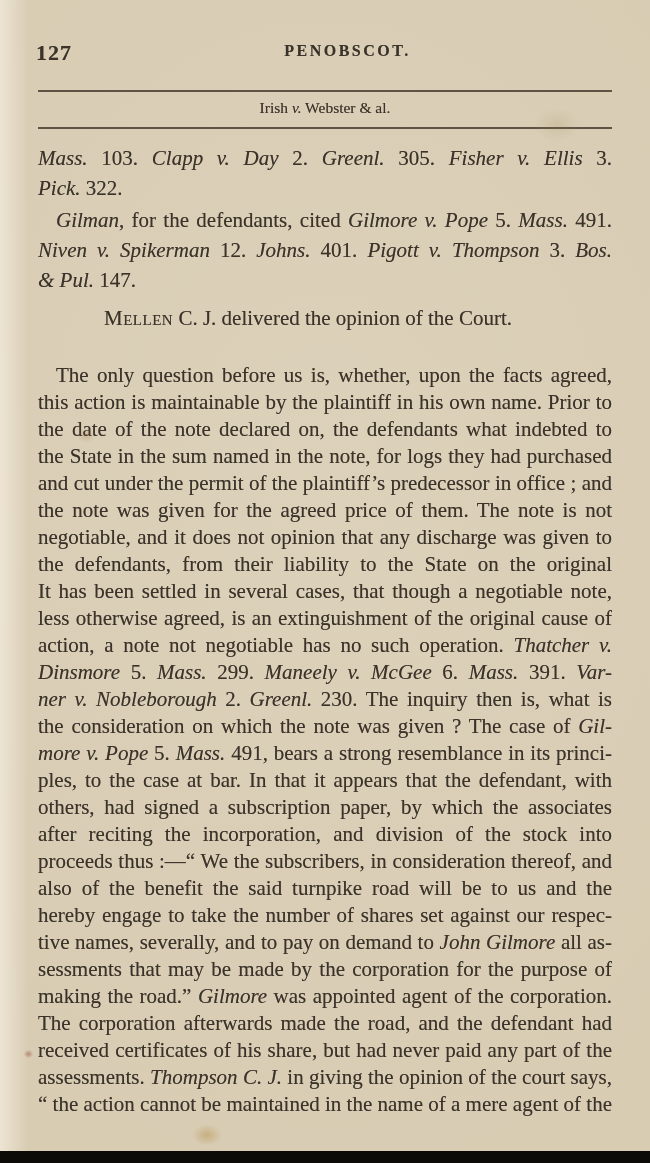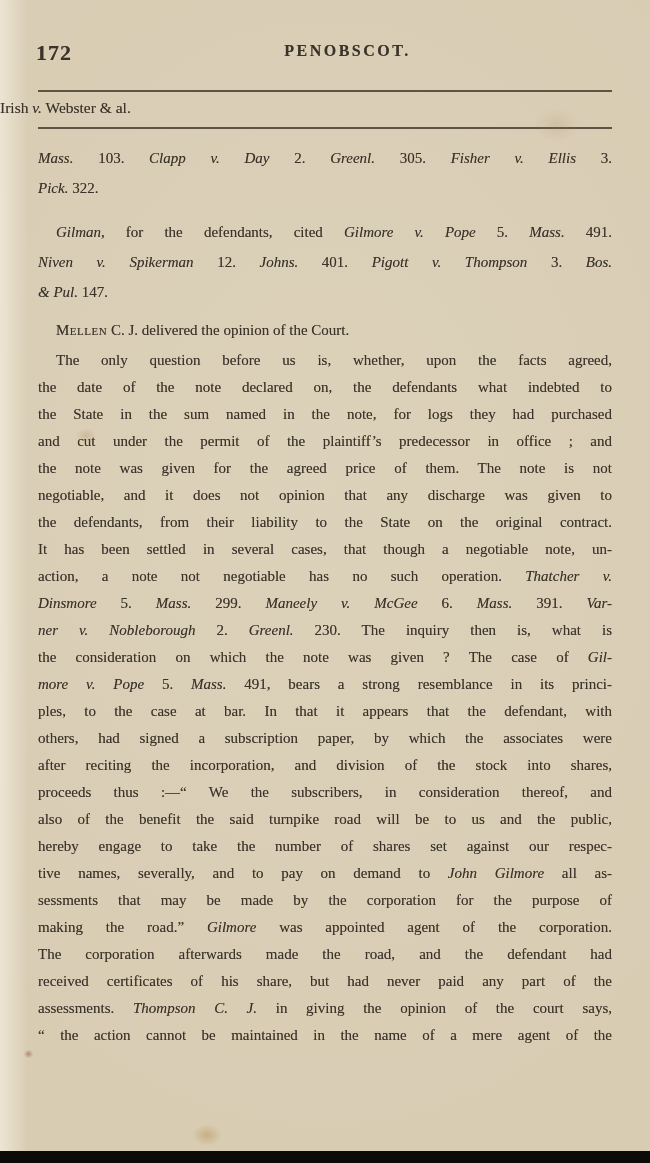"172" div.page-num { text: 172 -> 127 }
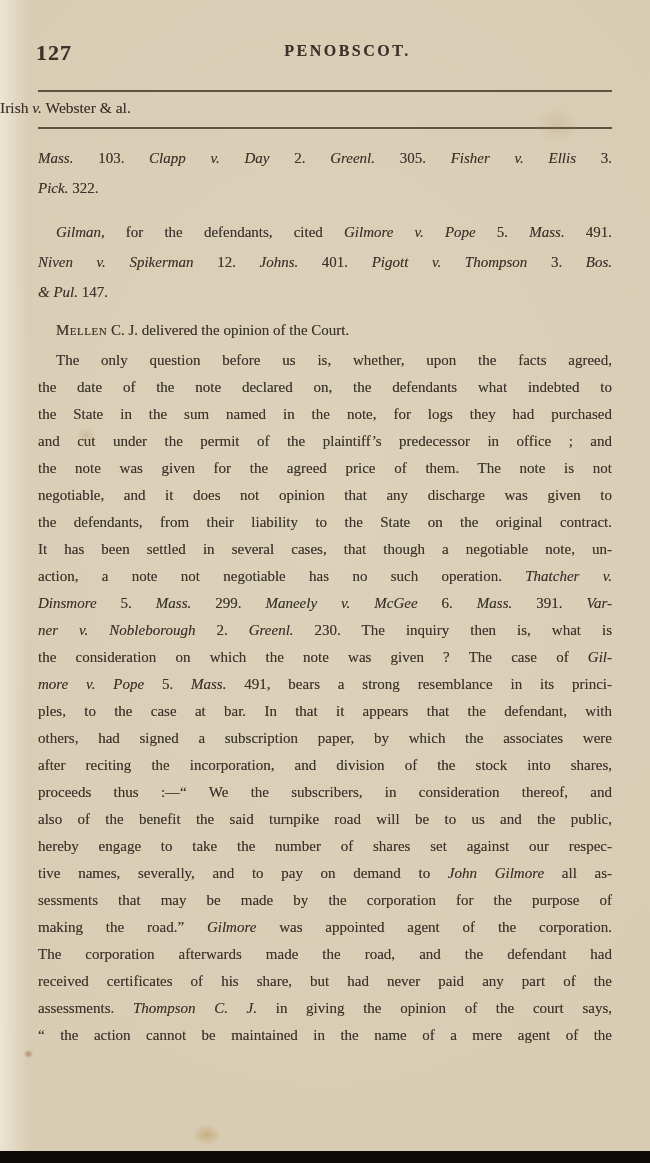"Irish v. Webster & al." .case-title { text-align: left -> center }
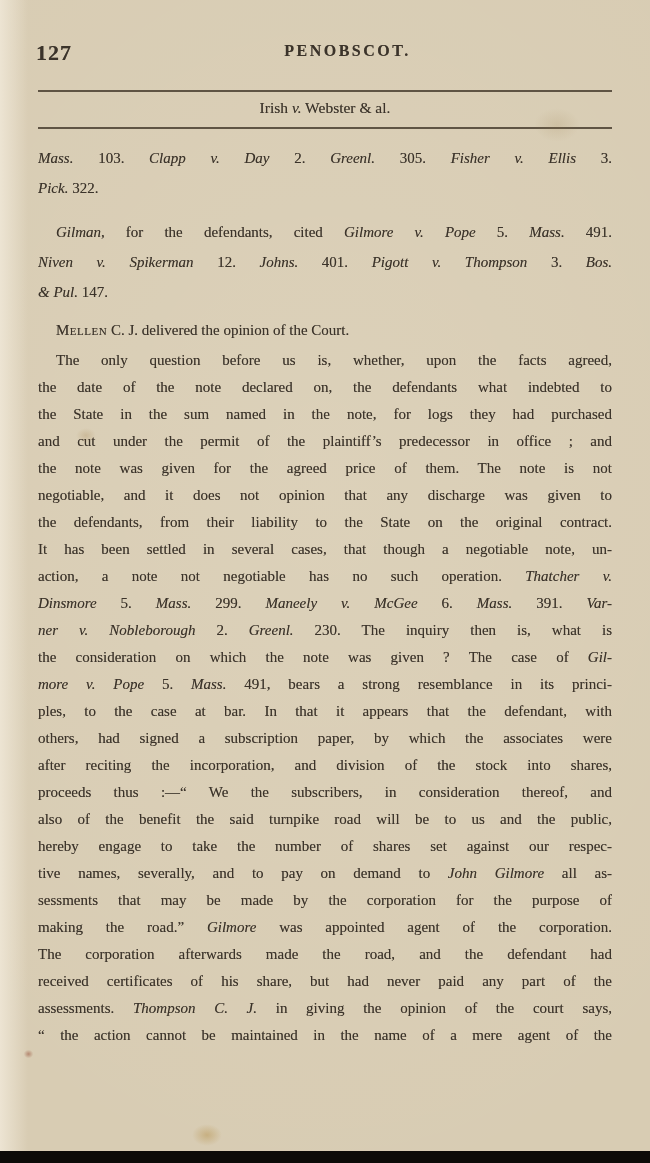"Mass. 103. Clapp v. Day" .line { font-size: 15px -> 21px }
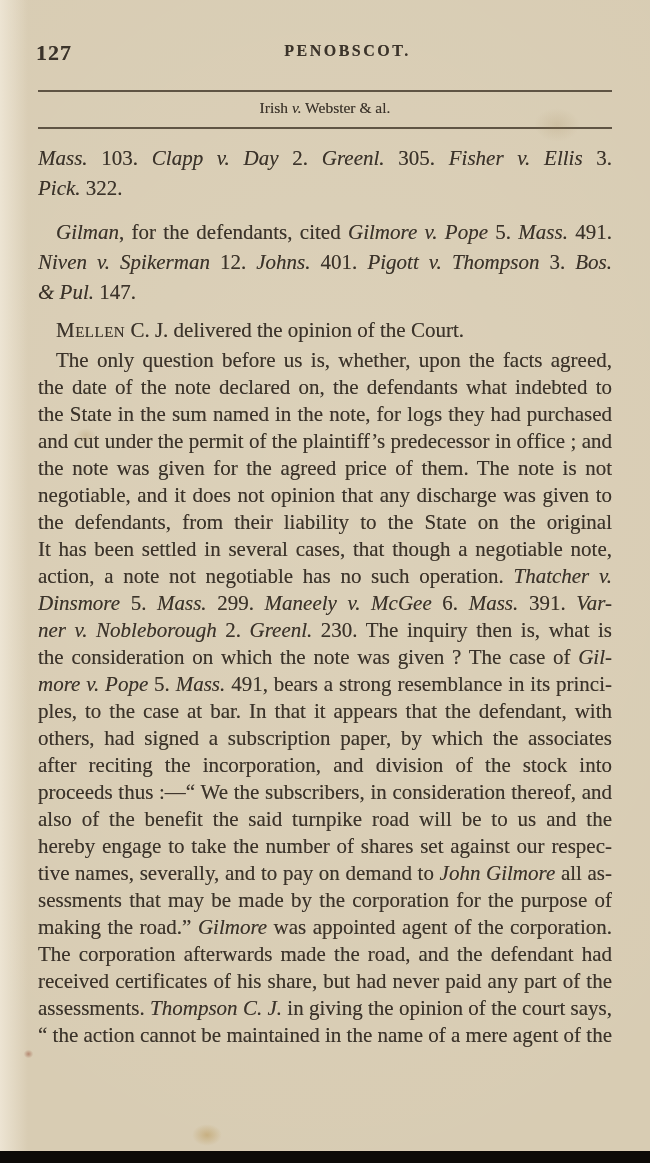"Gilman, for the defendants, cited" .para[data-name="counsel-citations"] { margin-top: 14px -> 2px }
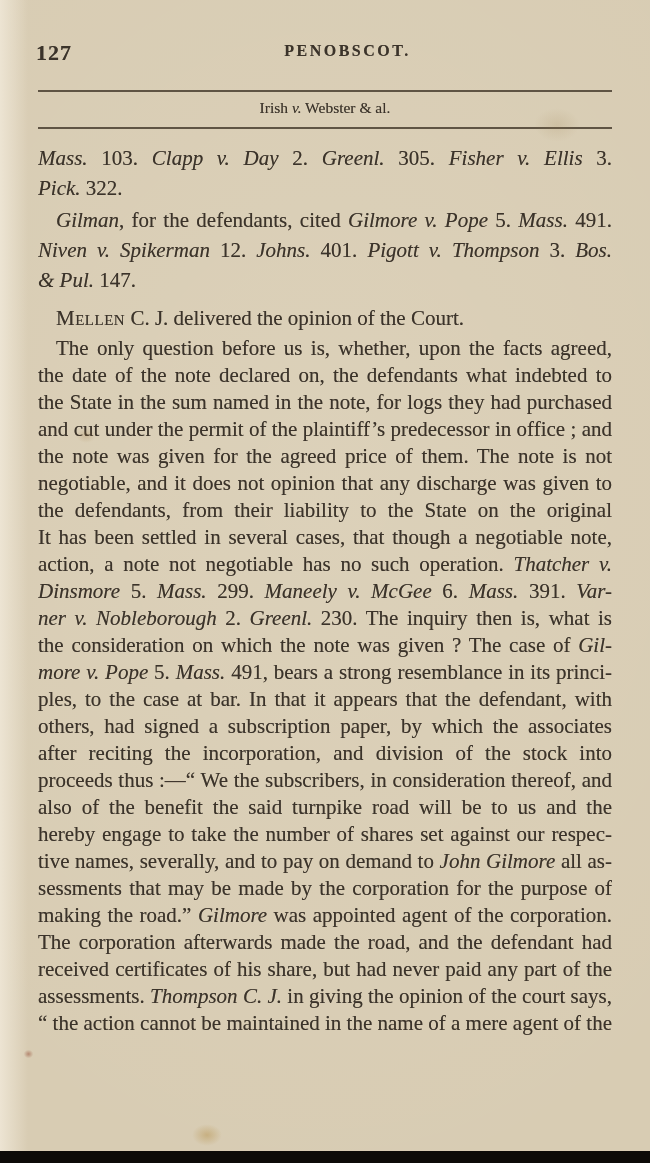"Mellen" .sc { margin-left: none -> 48px }
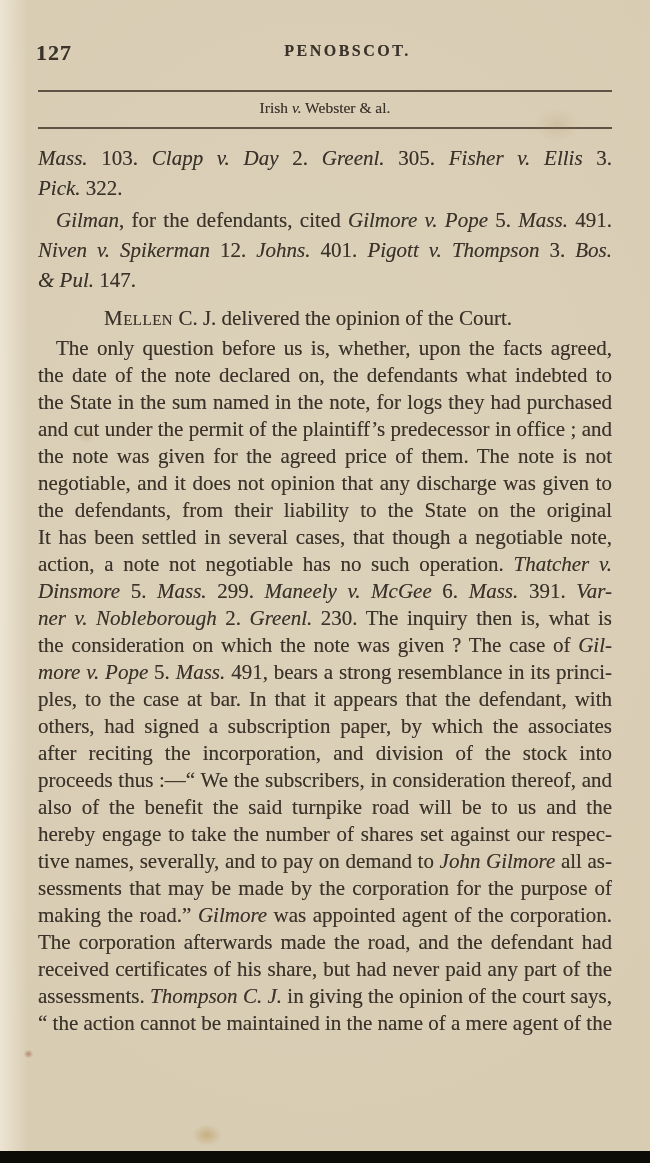"The only question before us" .para[data-name="opinion-body"] { margin-top: 2px -> 29px }
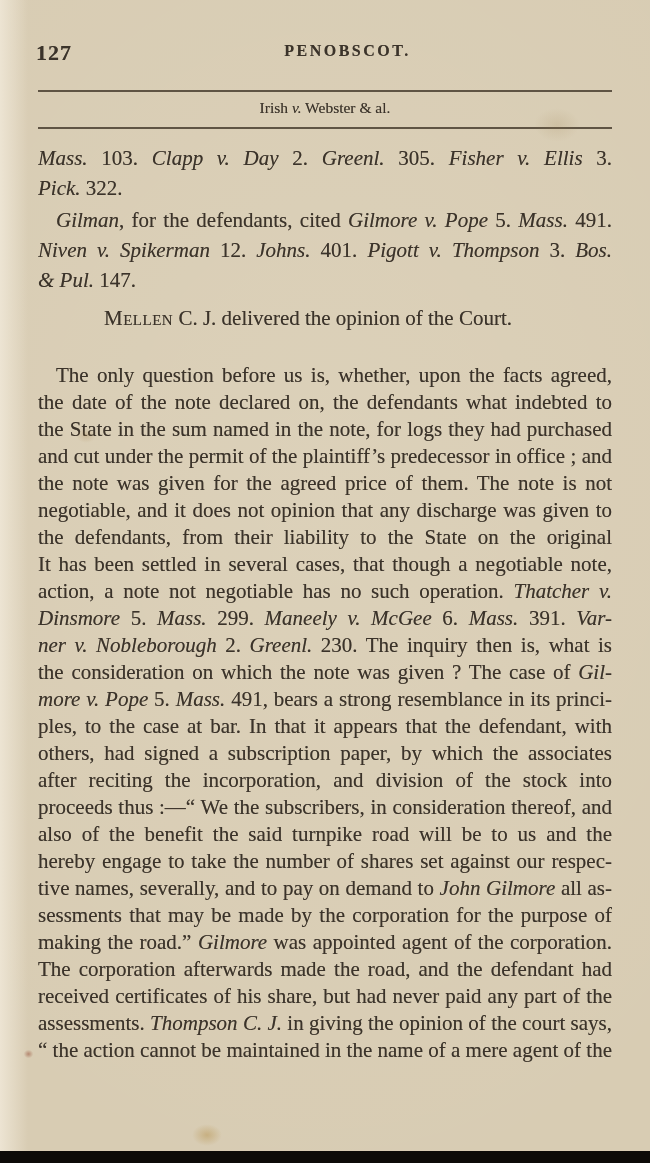"this action is maintainable by" div.line { html: none -> <div><span>this action is maintainable by the plaintiff in his own name. Prior to</span></div> }
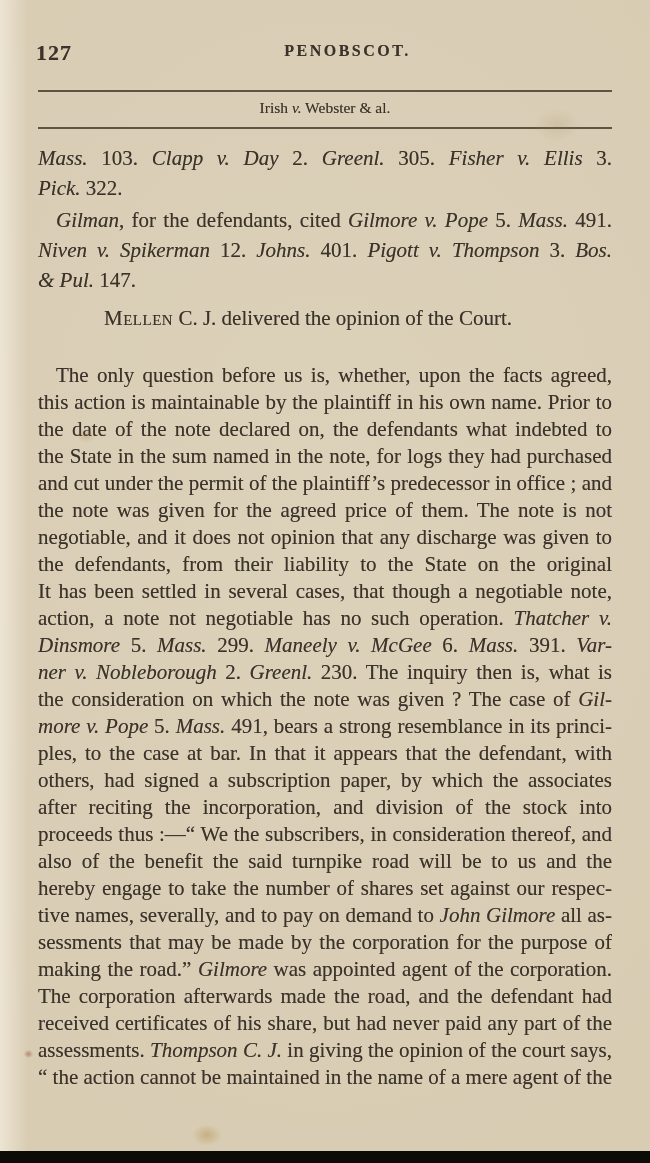"less otherwise agreed, is an" div.line { html: none -> <div><span>less otherwise agreed, is an extinguishment of the original cause of</span></div> }
